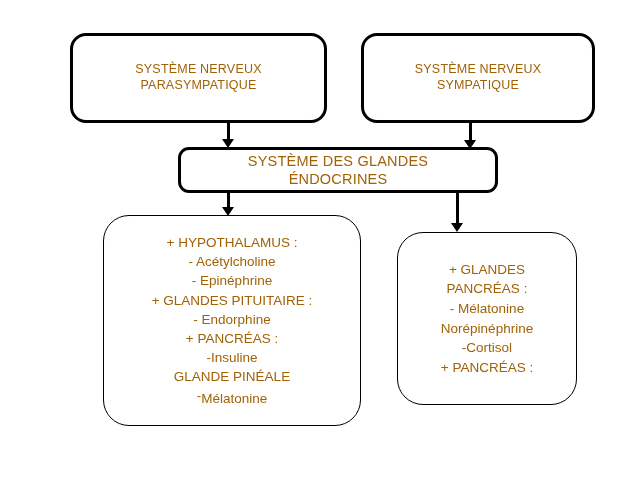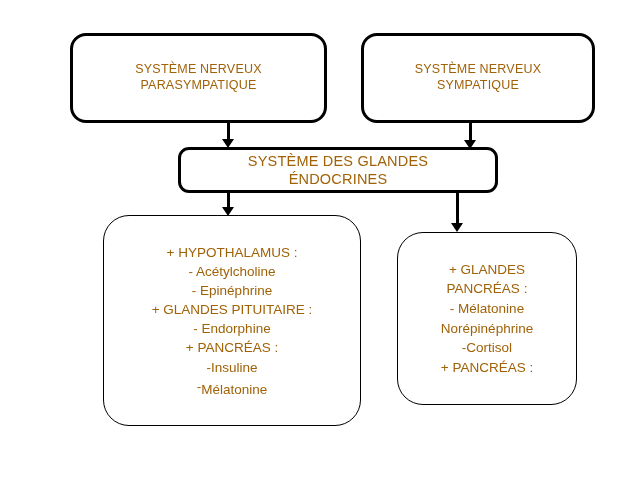"GLANDE PINÉALE" span.line { html: none -> <span>GLANDE PINÉALE</span> }
